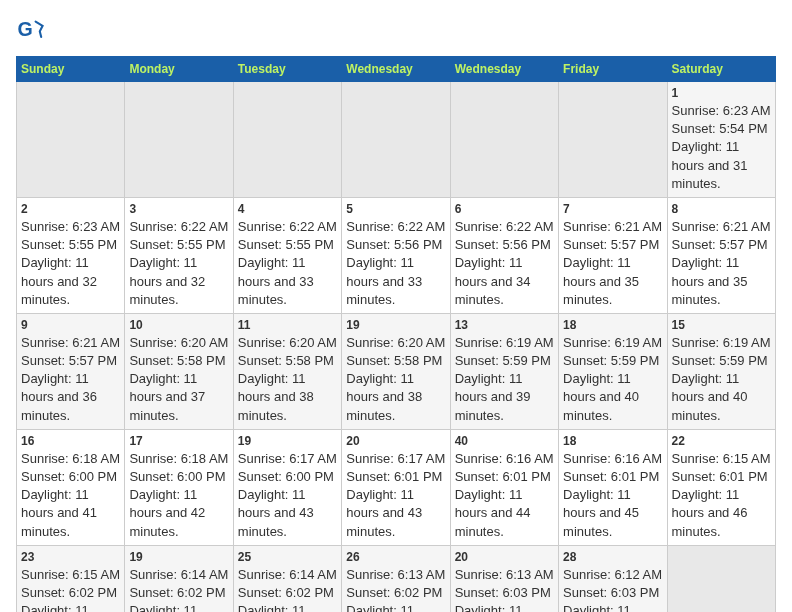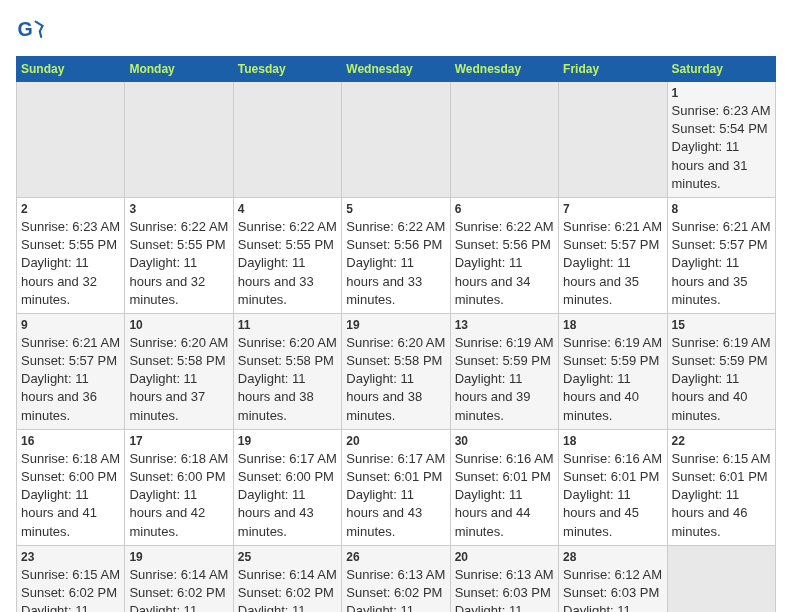"30" span.day-num { text: 30 -> 40 }
